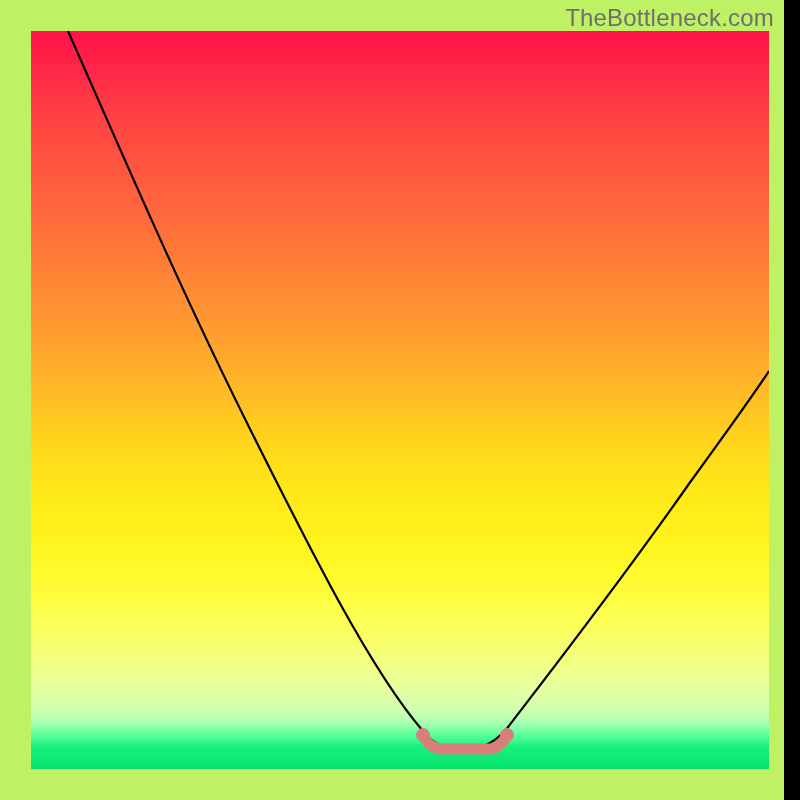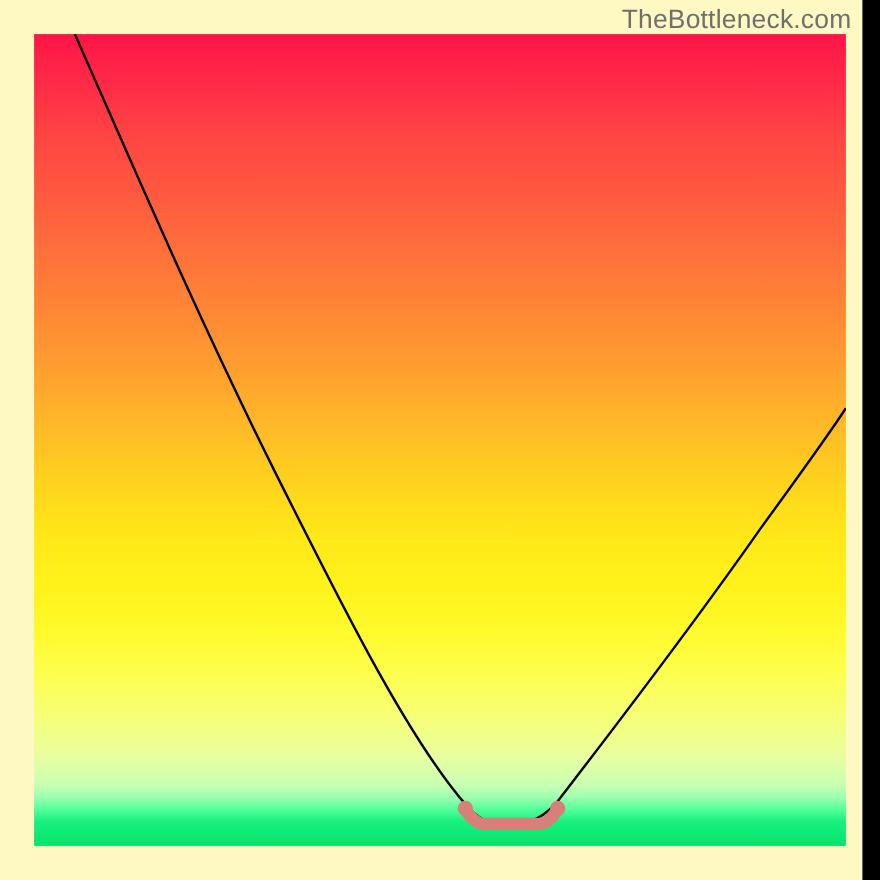"TheBottleneck.com" .frame { background: #fef9c3 -> #bef264 }
